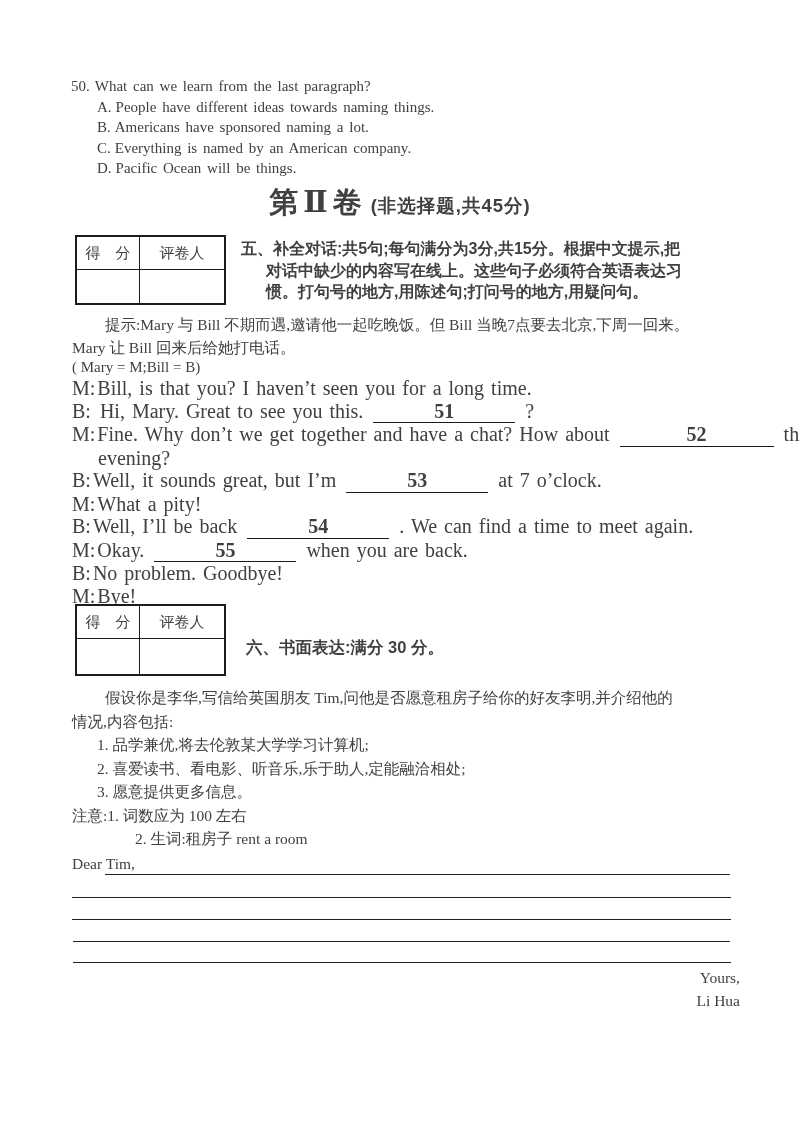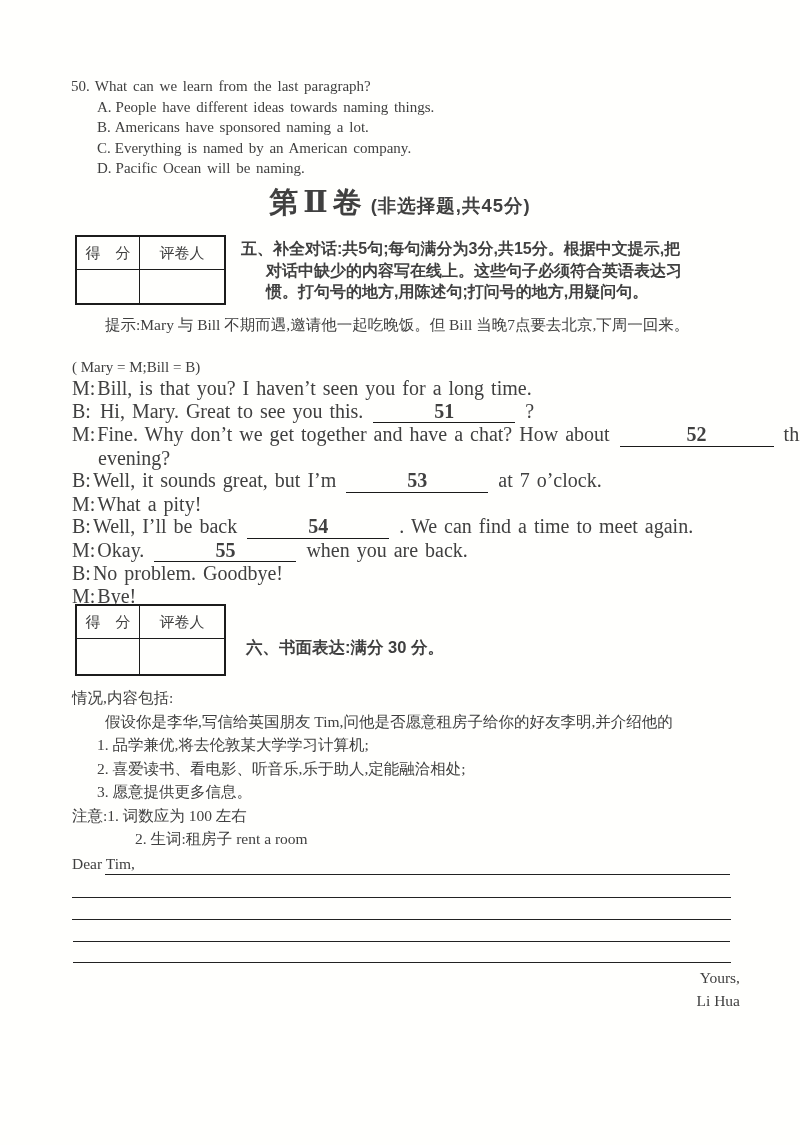"Pacific Ocean will be naming." span { text: naming -> things }
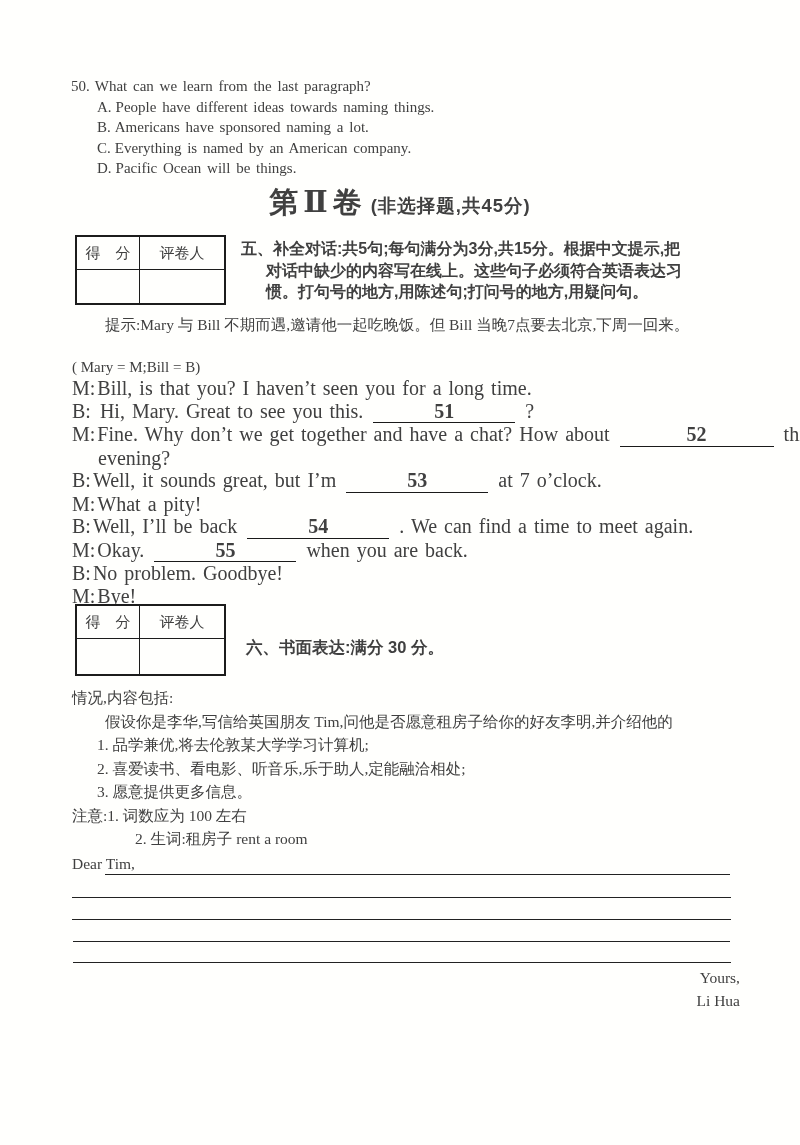"Mary 让 Bill 回来后给她打电话。" div.hline { html: none -> <div>Mary 让 Bill 回来后给她打电话。</div> }
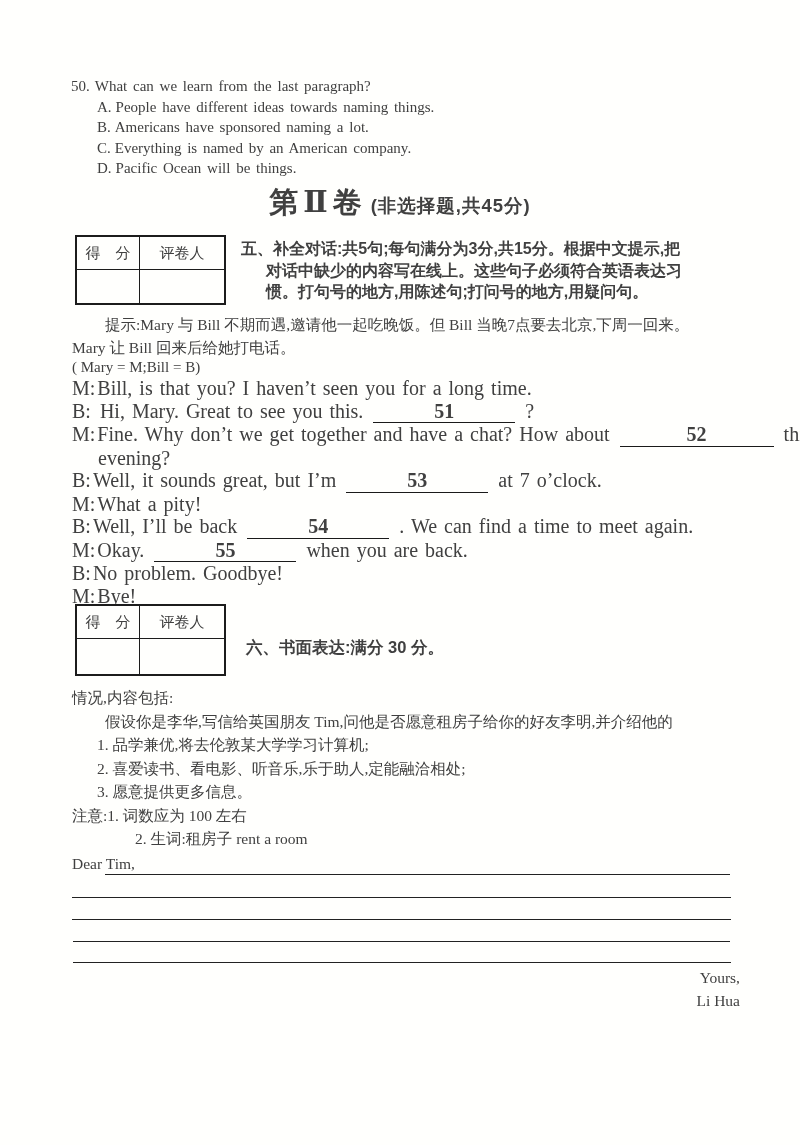"情况,内容包括:" div.pline { order: before "假设你是李华,写信给英国朋友" -> after "假设你是李华,写信给英国朋友" }
